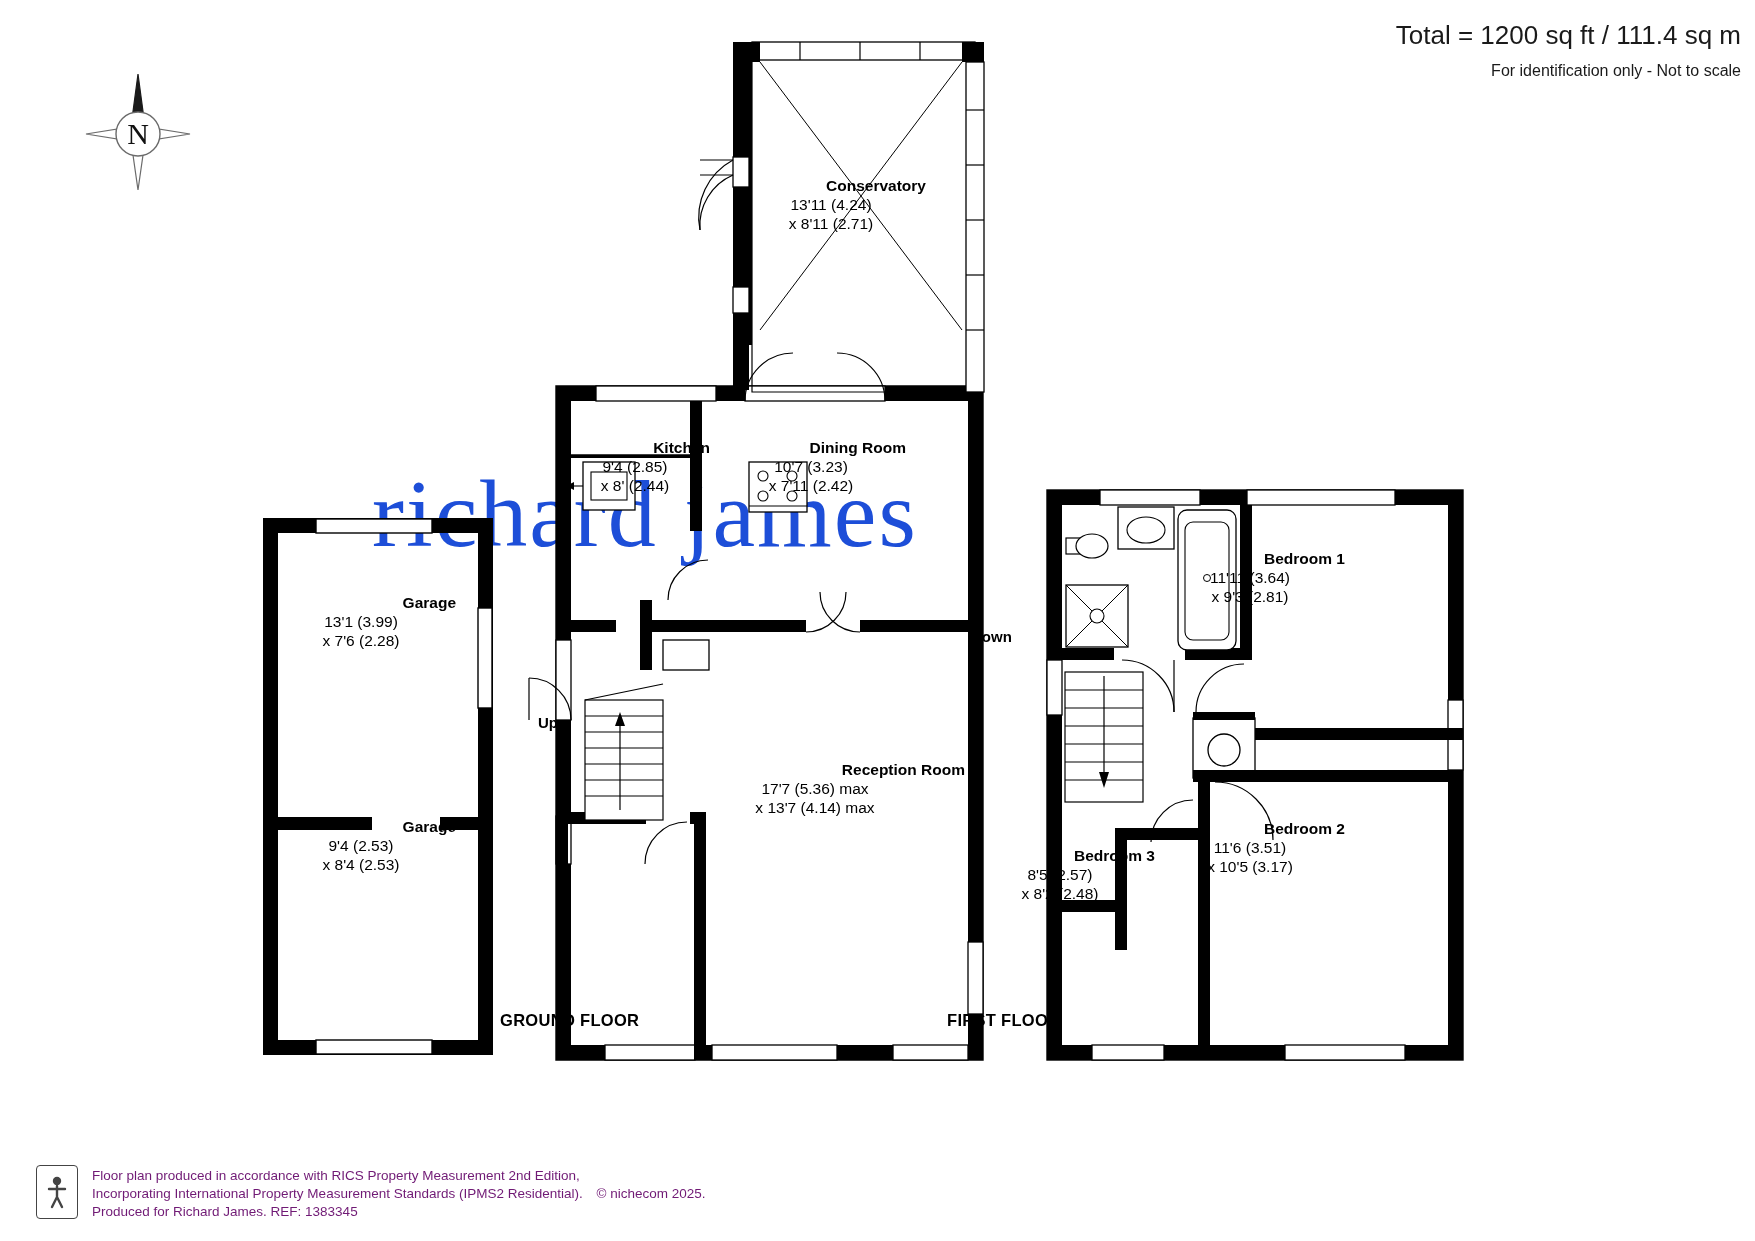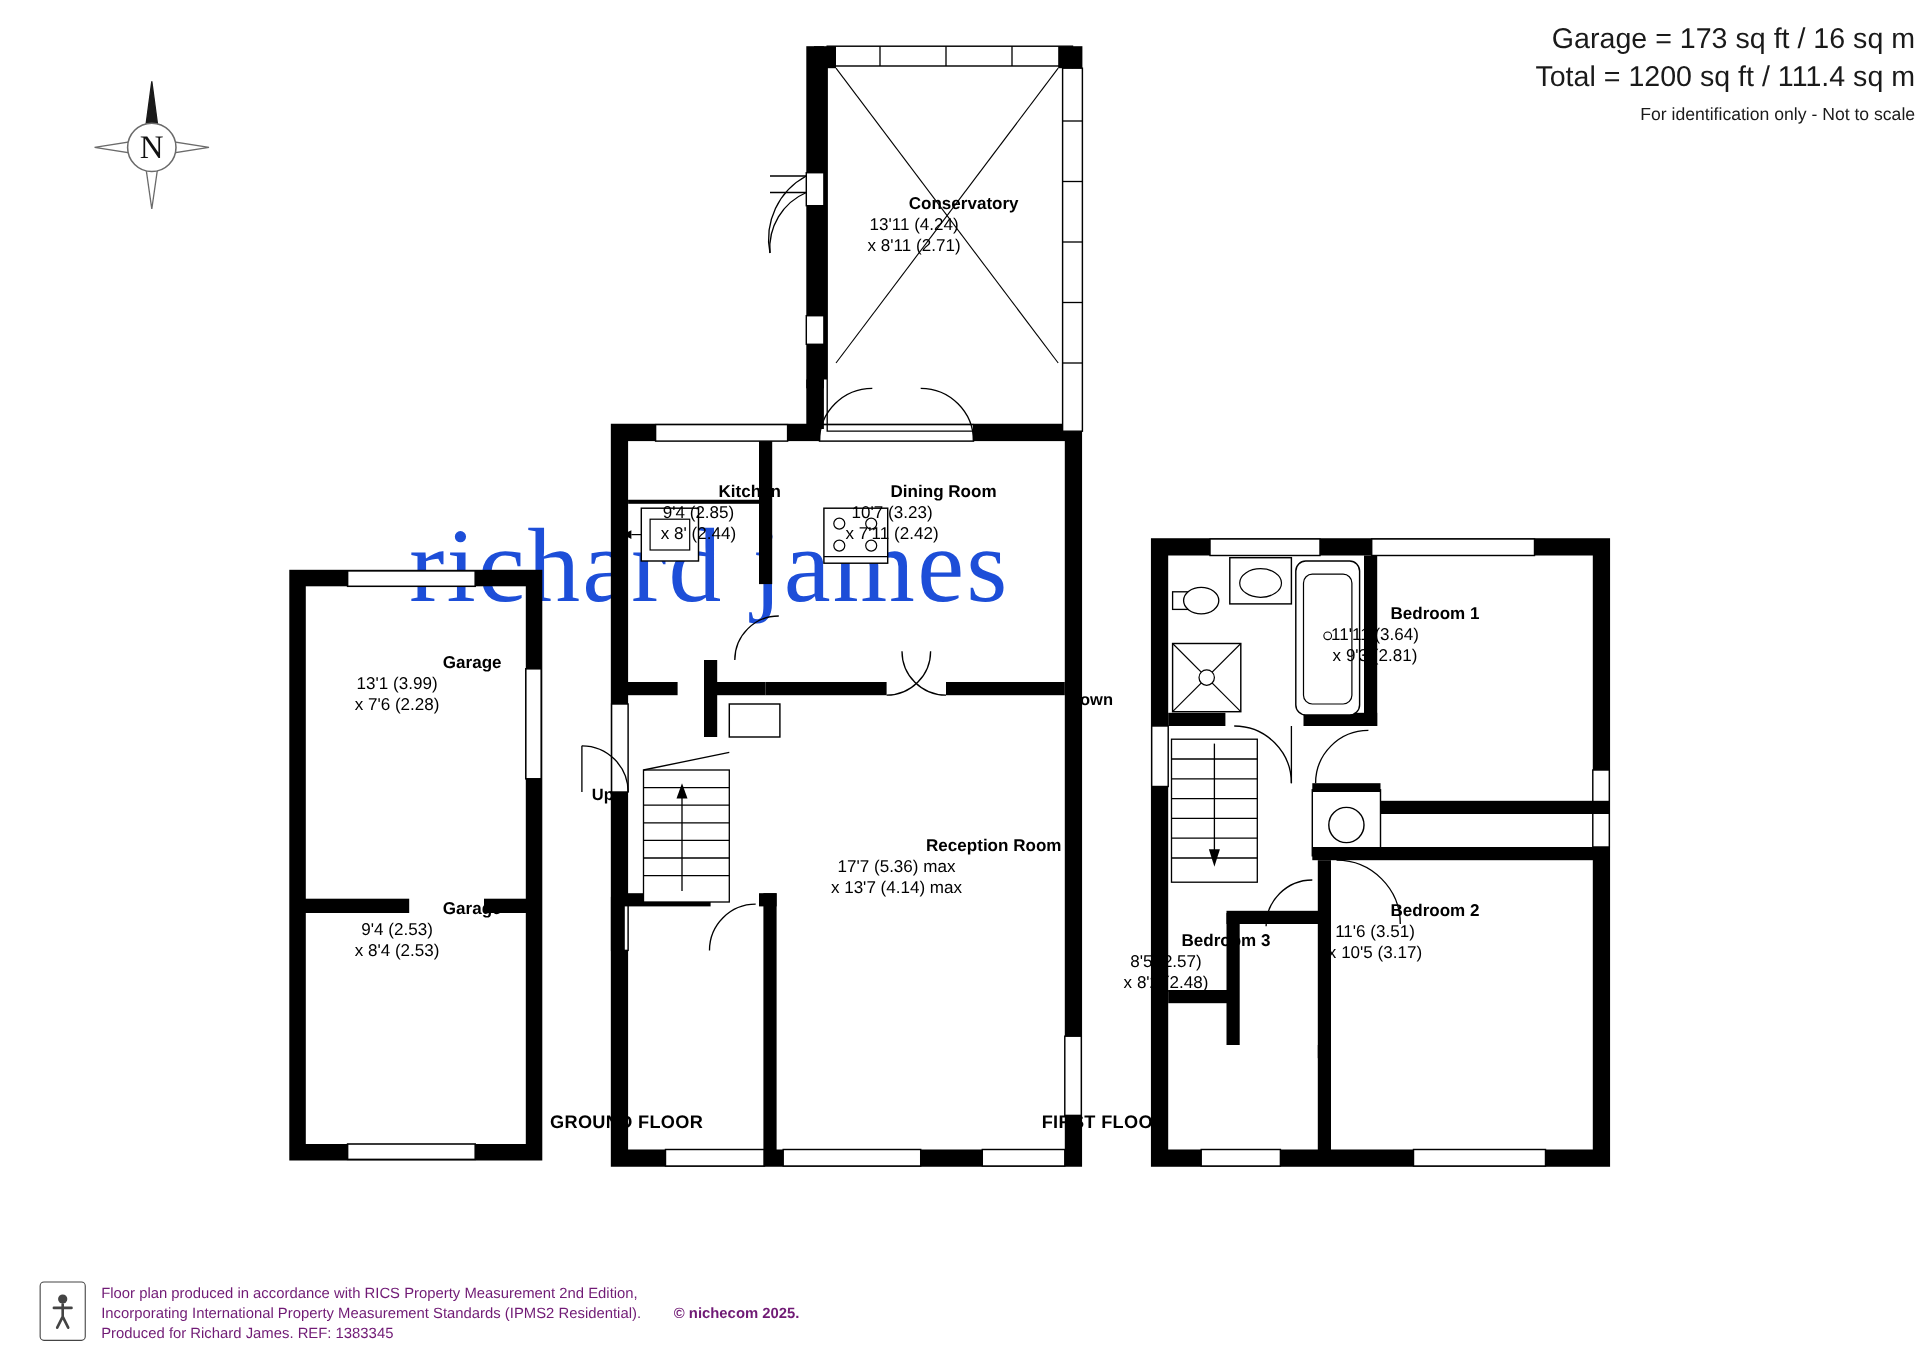"Garage = 173 sq ft" div { html: <div>Garage = 173 sq ft / 16 sq m</div> -> none }
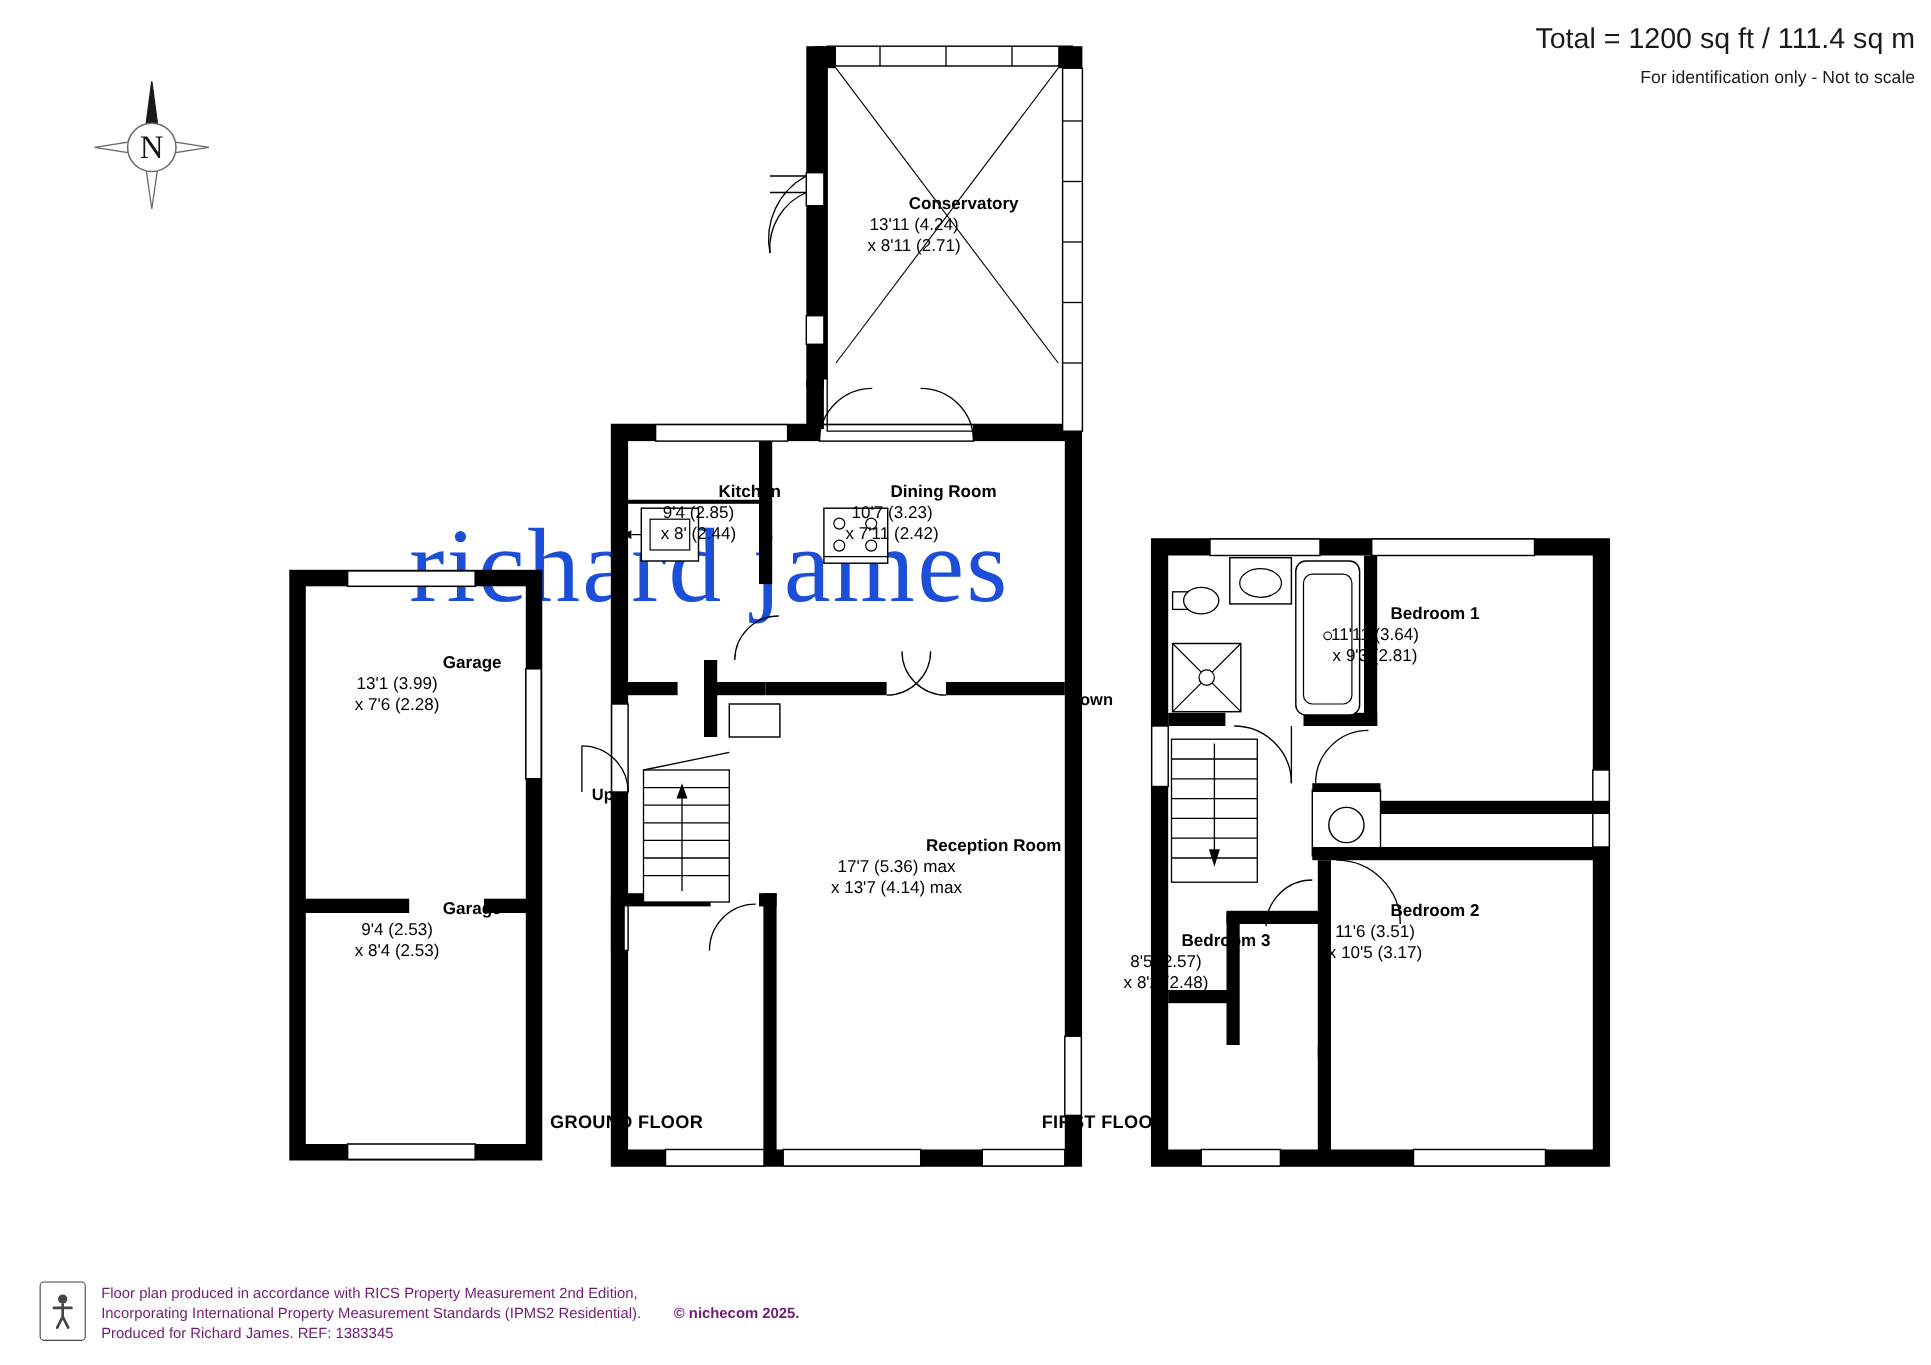"© nichecom 2025." span.copy { font-weight: bold -> none; margin-left: 26px -> 10px }
